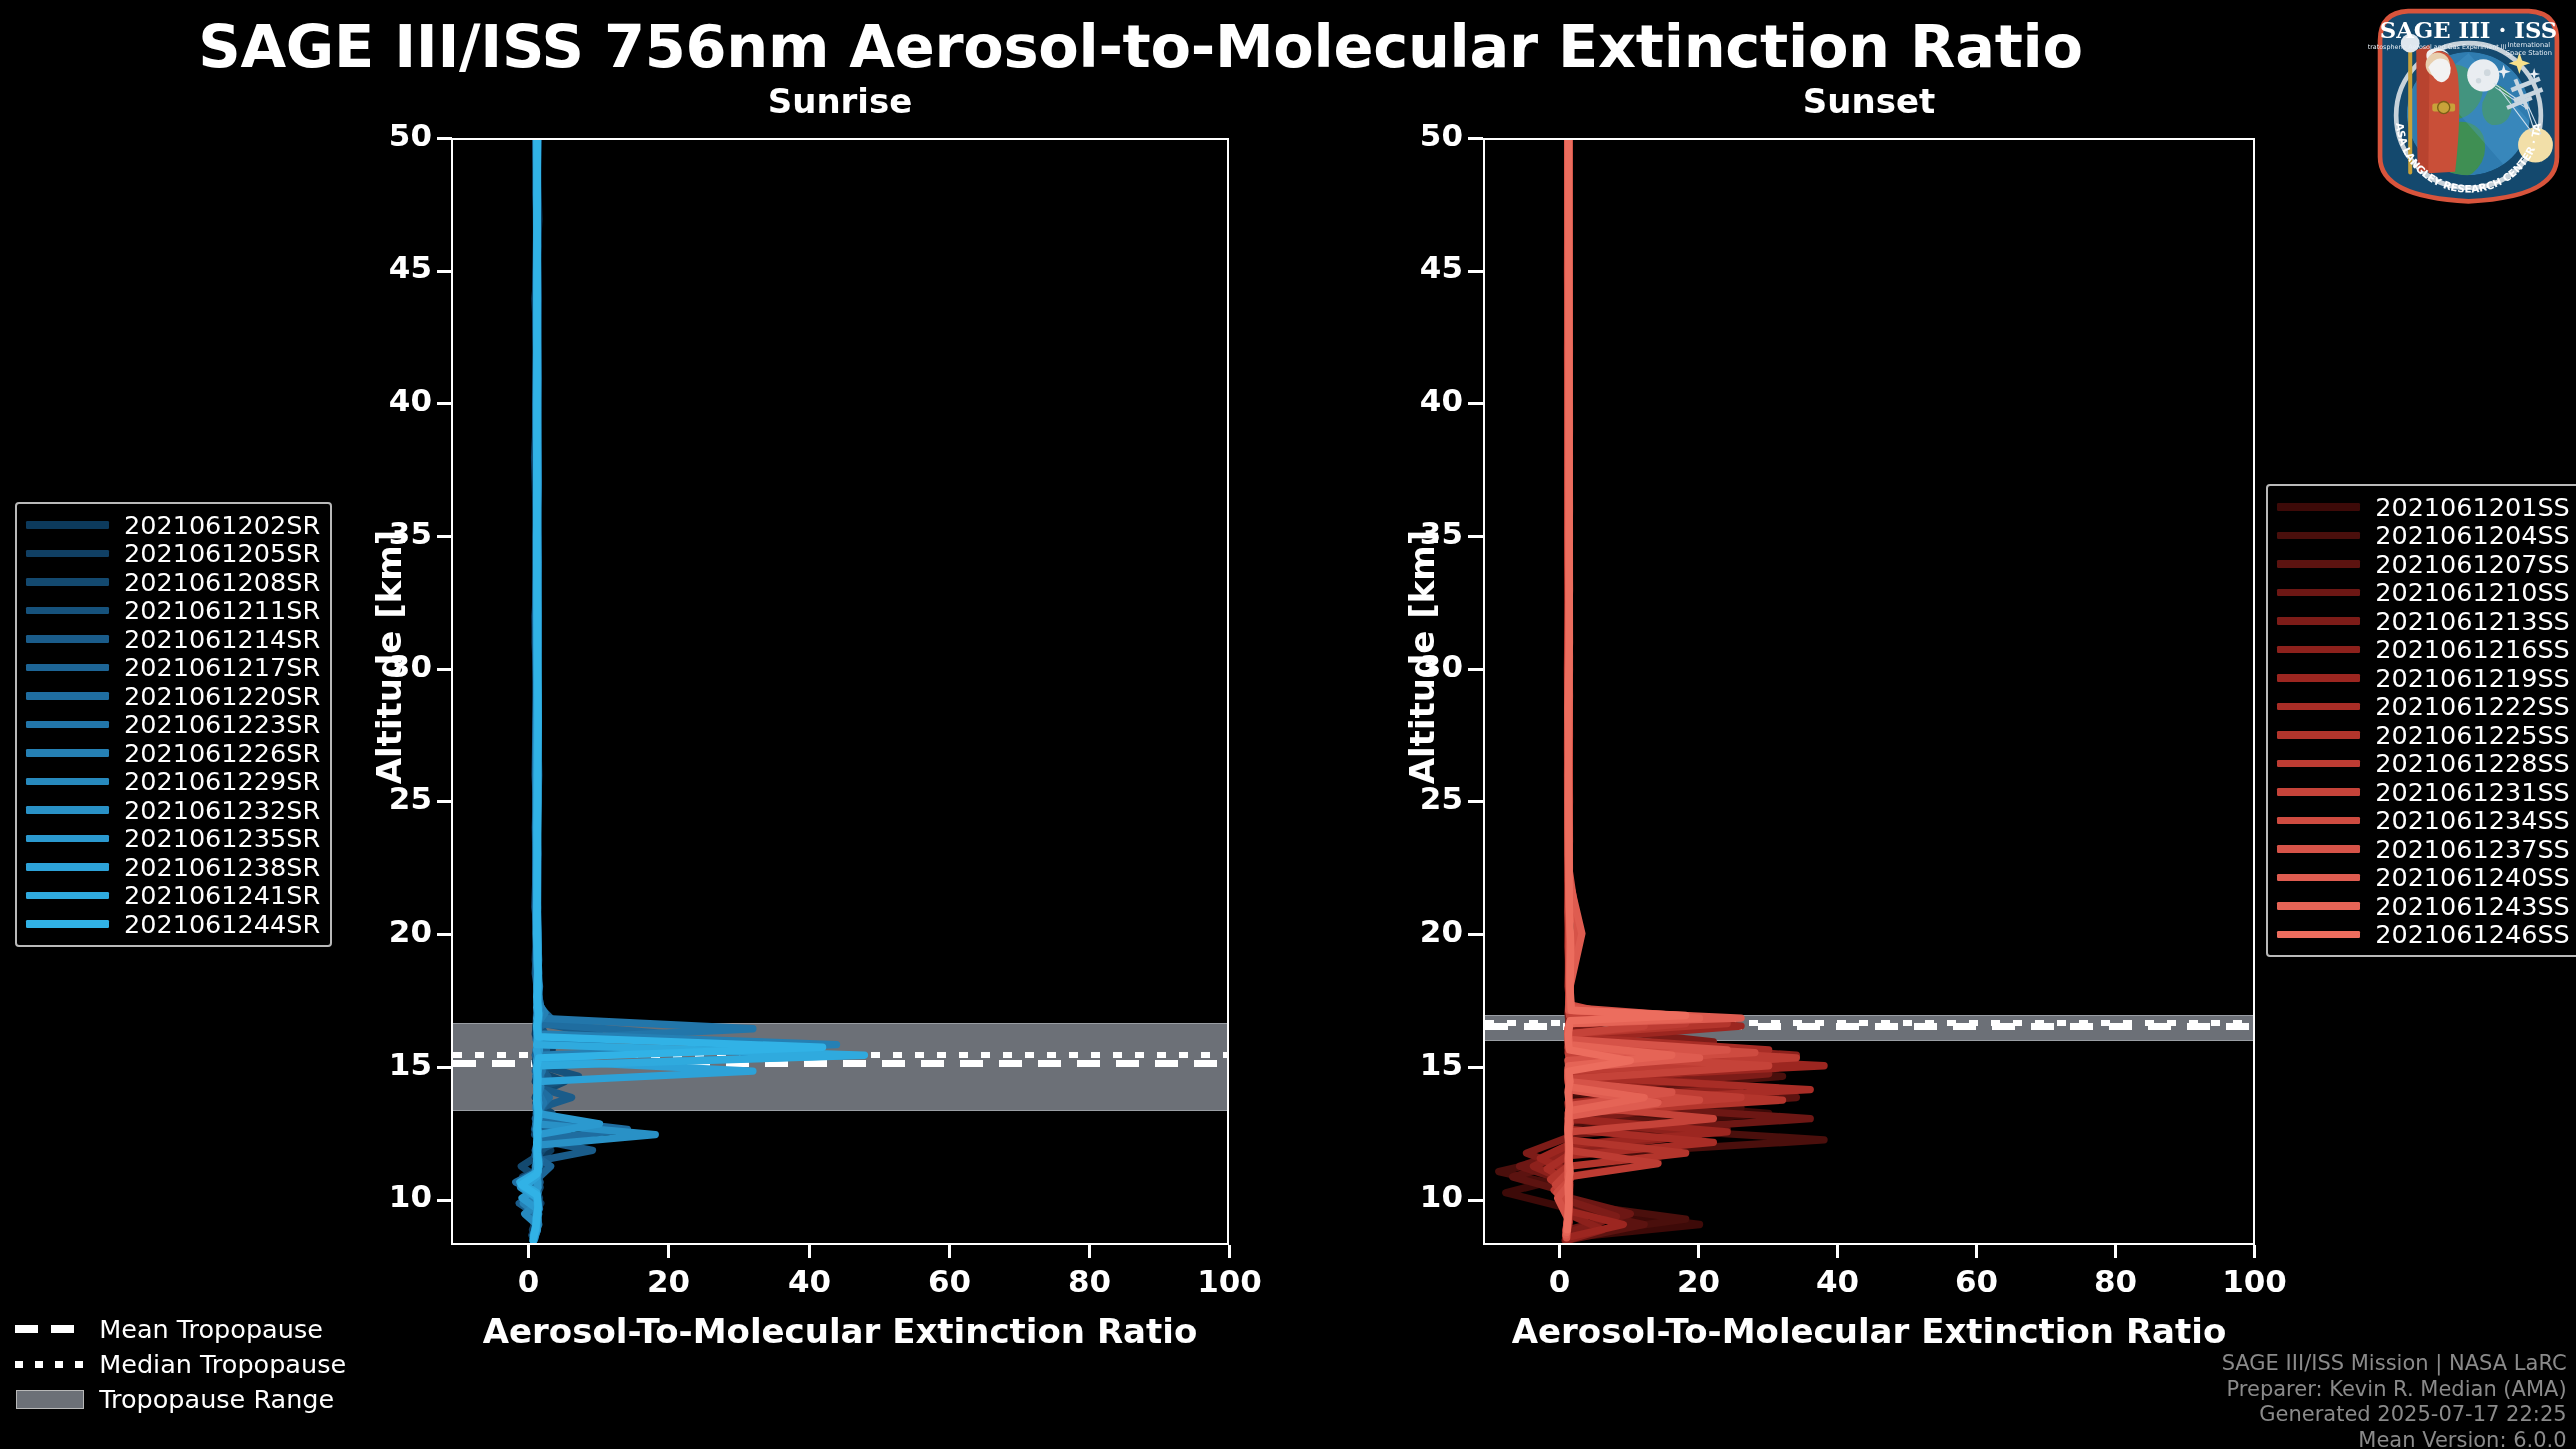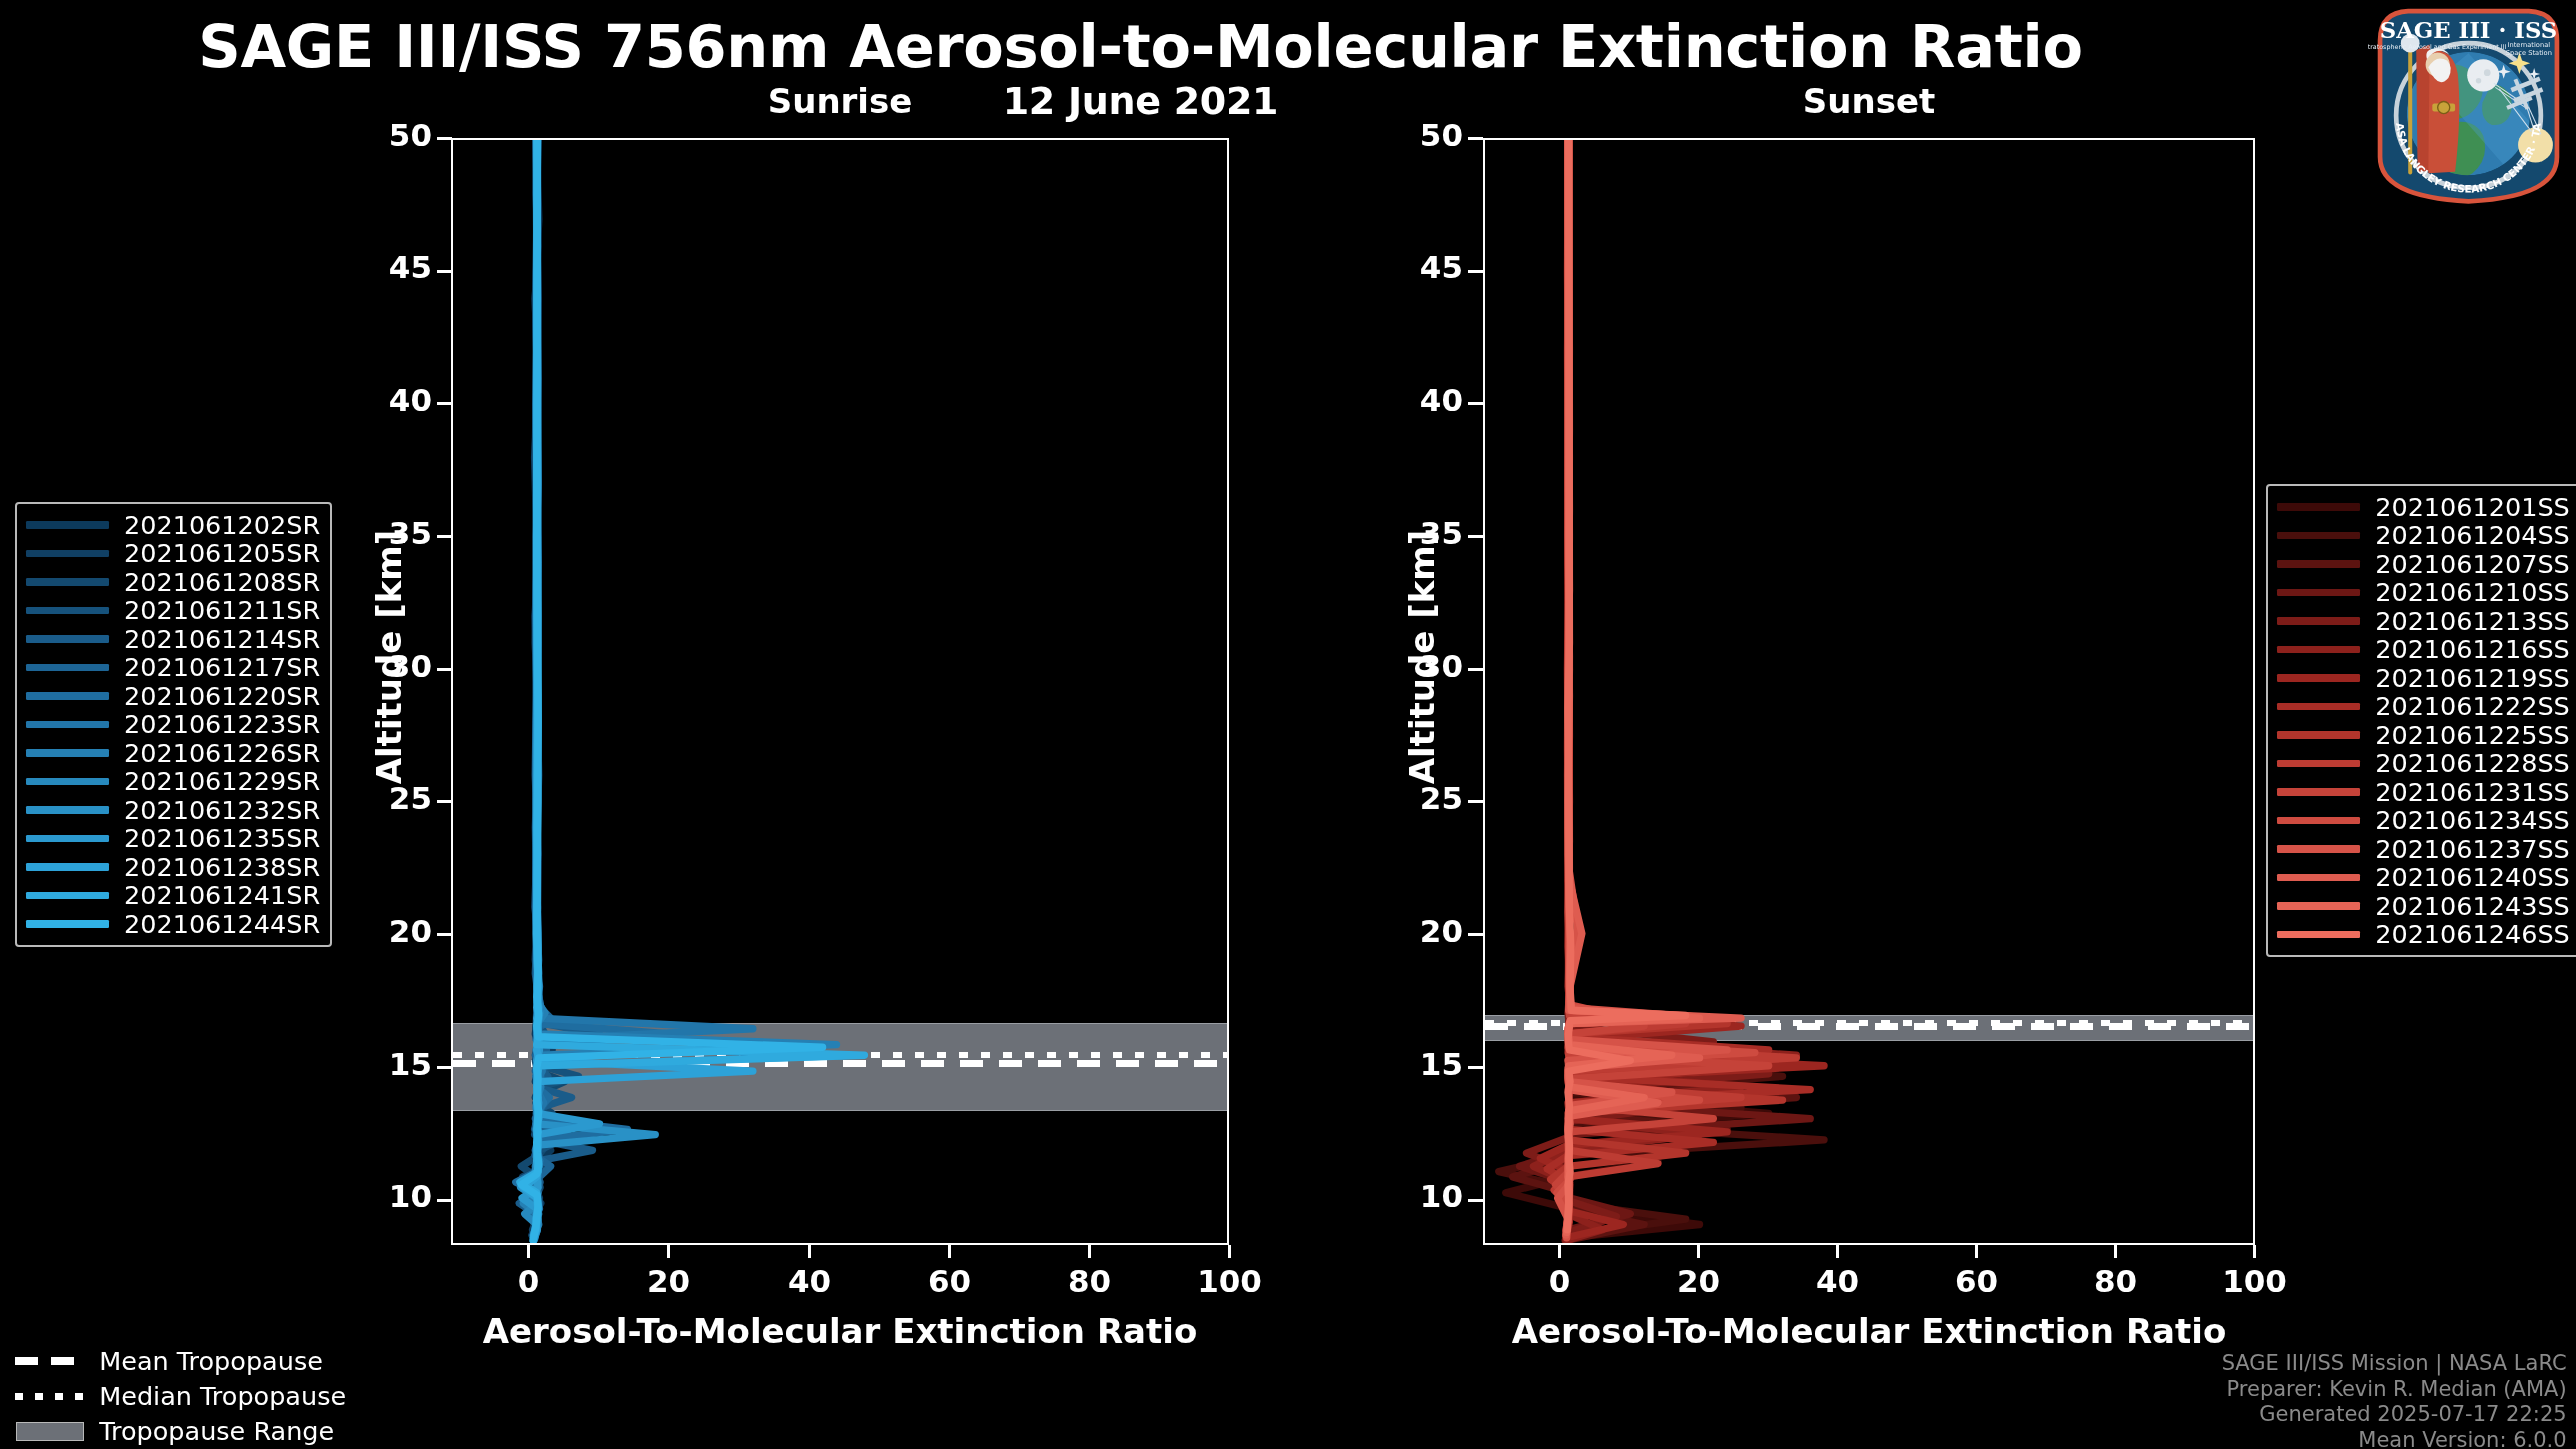"12 June 2021" div.ttl { html: <div>12 June 2021</div> -> none }
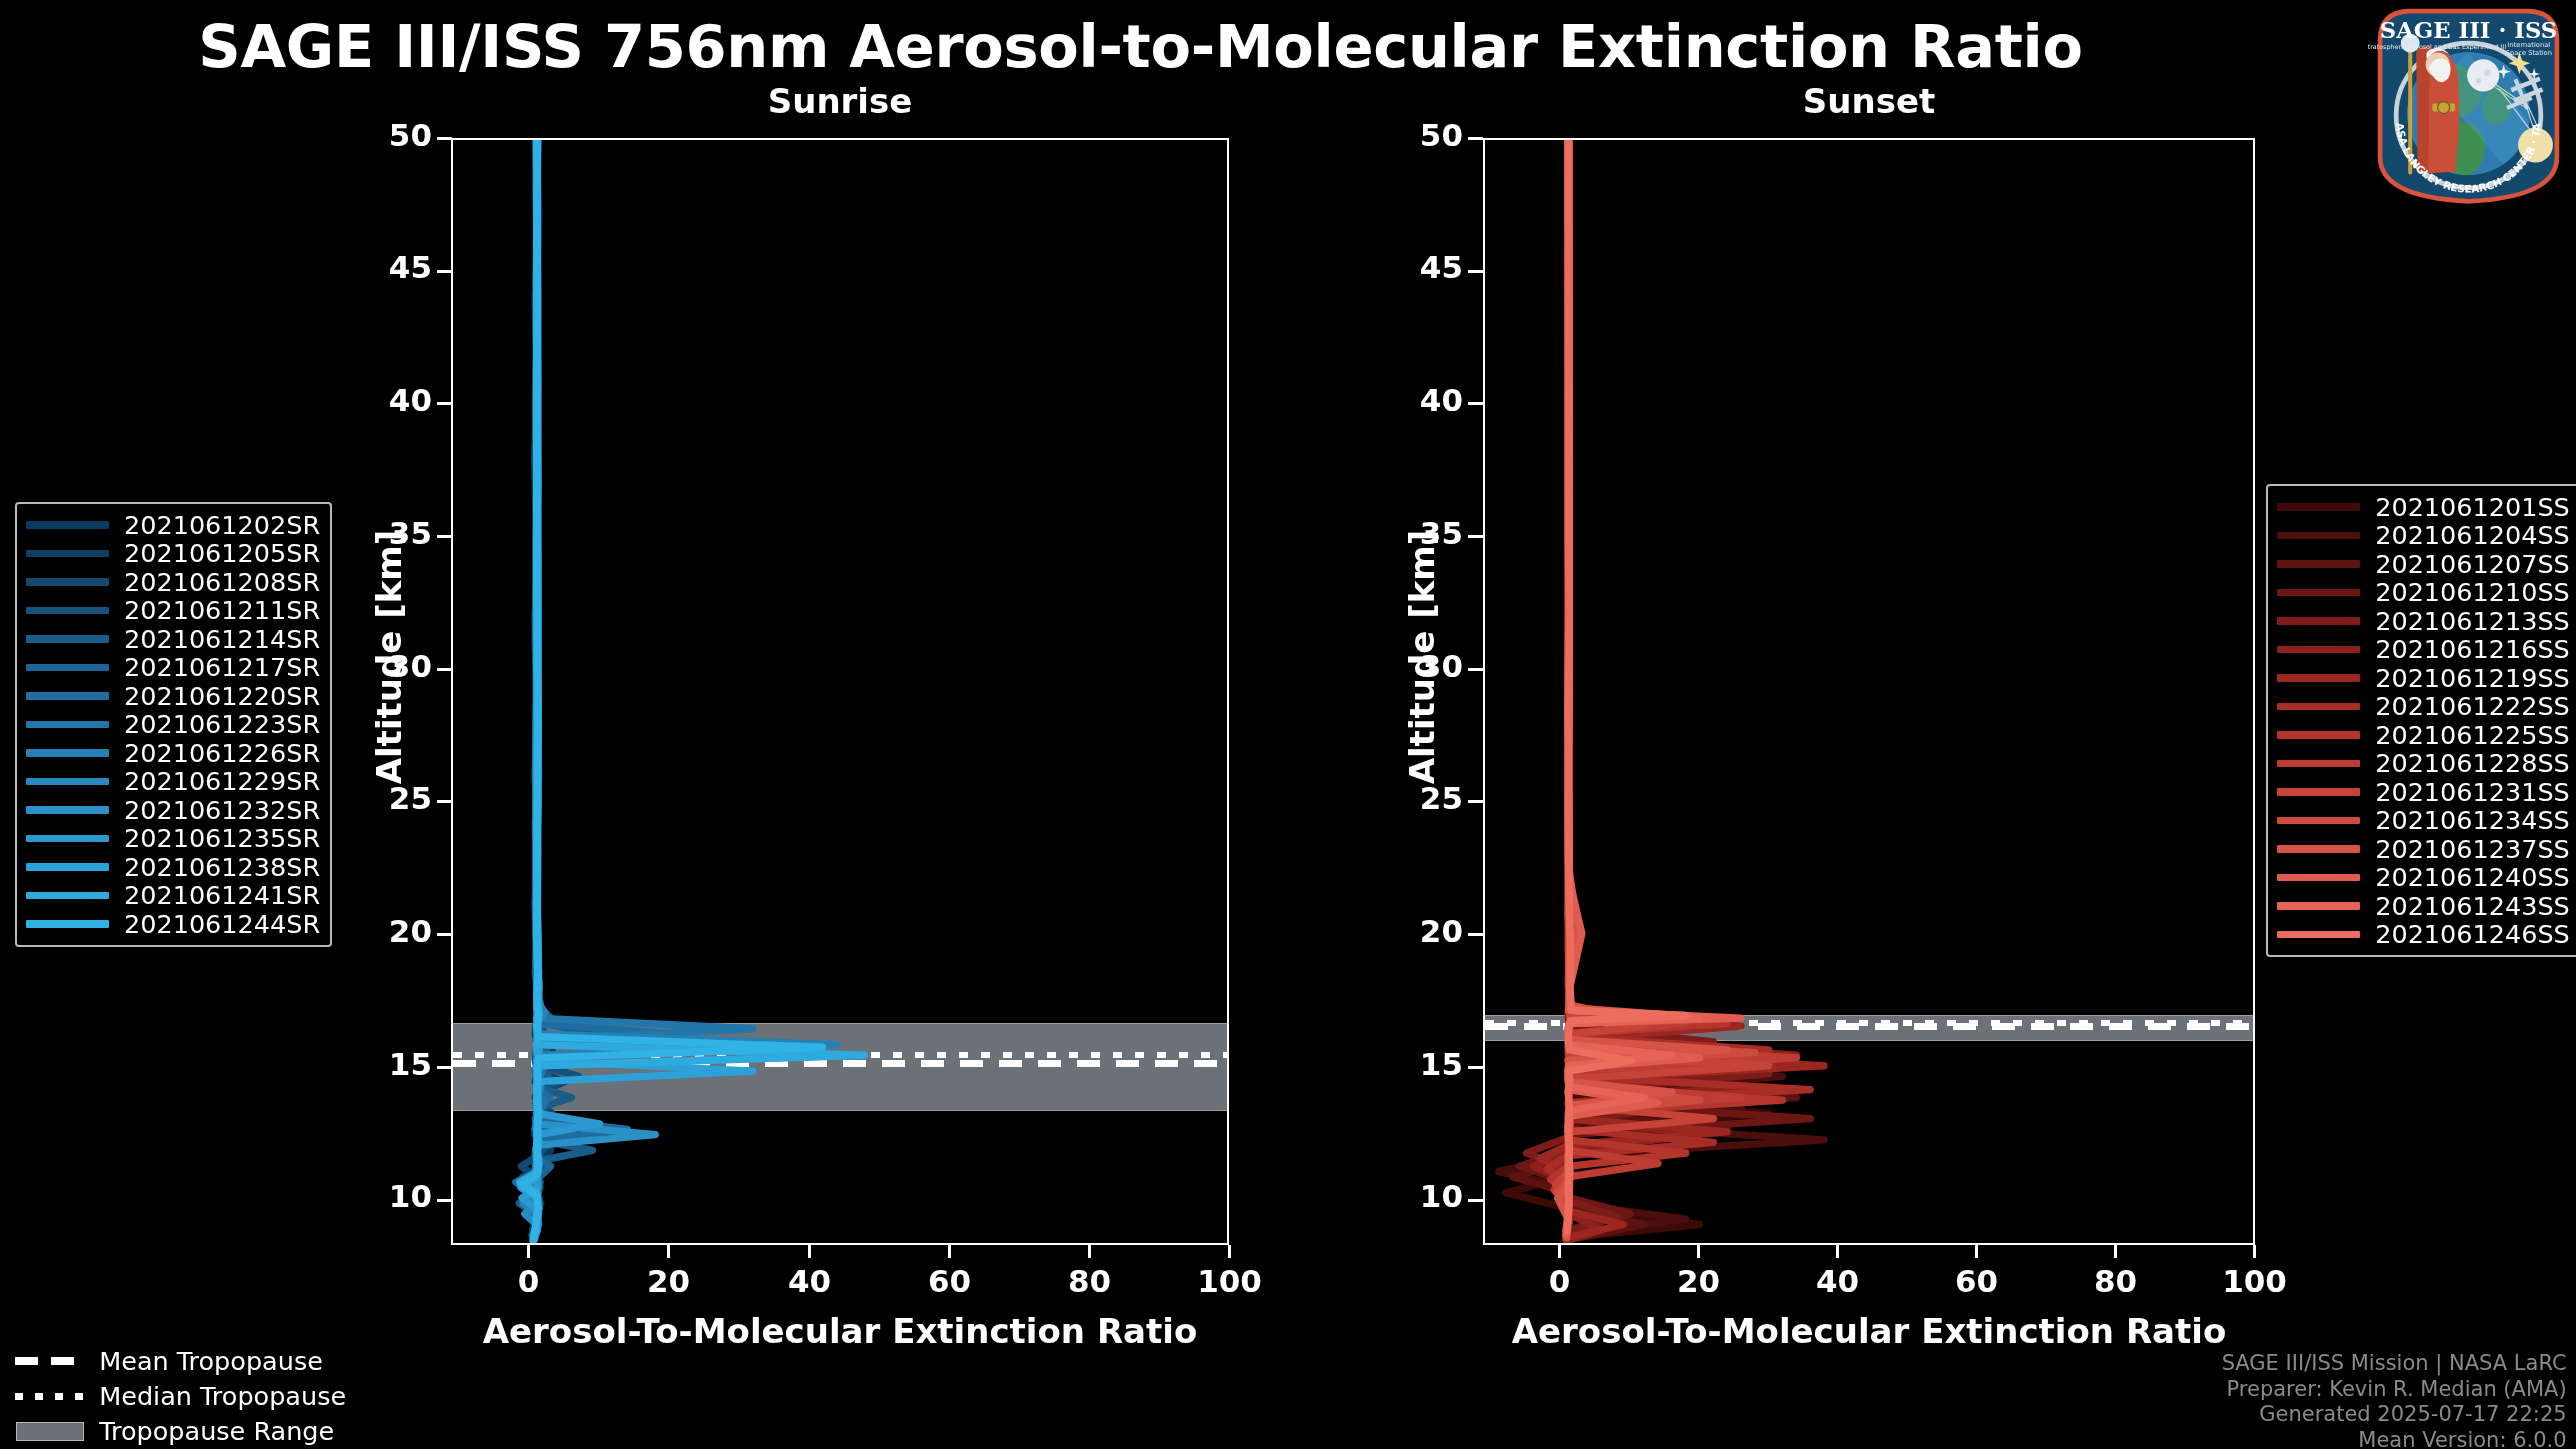"Mean Tropopause" div.botleg { margin-top: 32px -> none }
